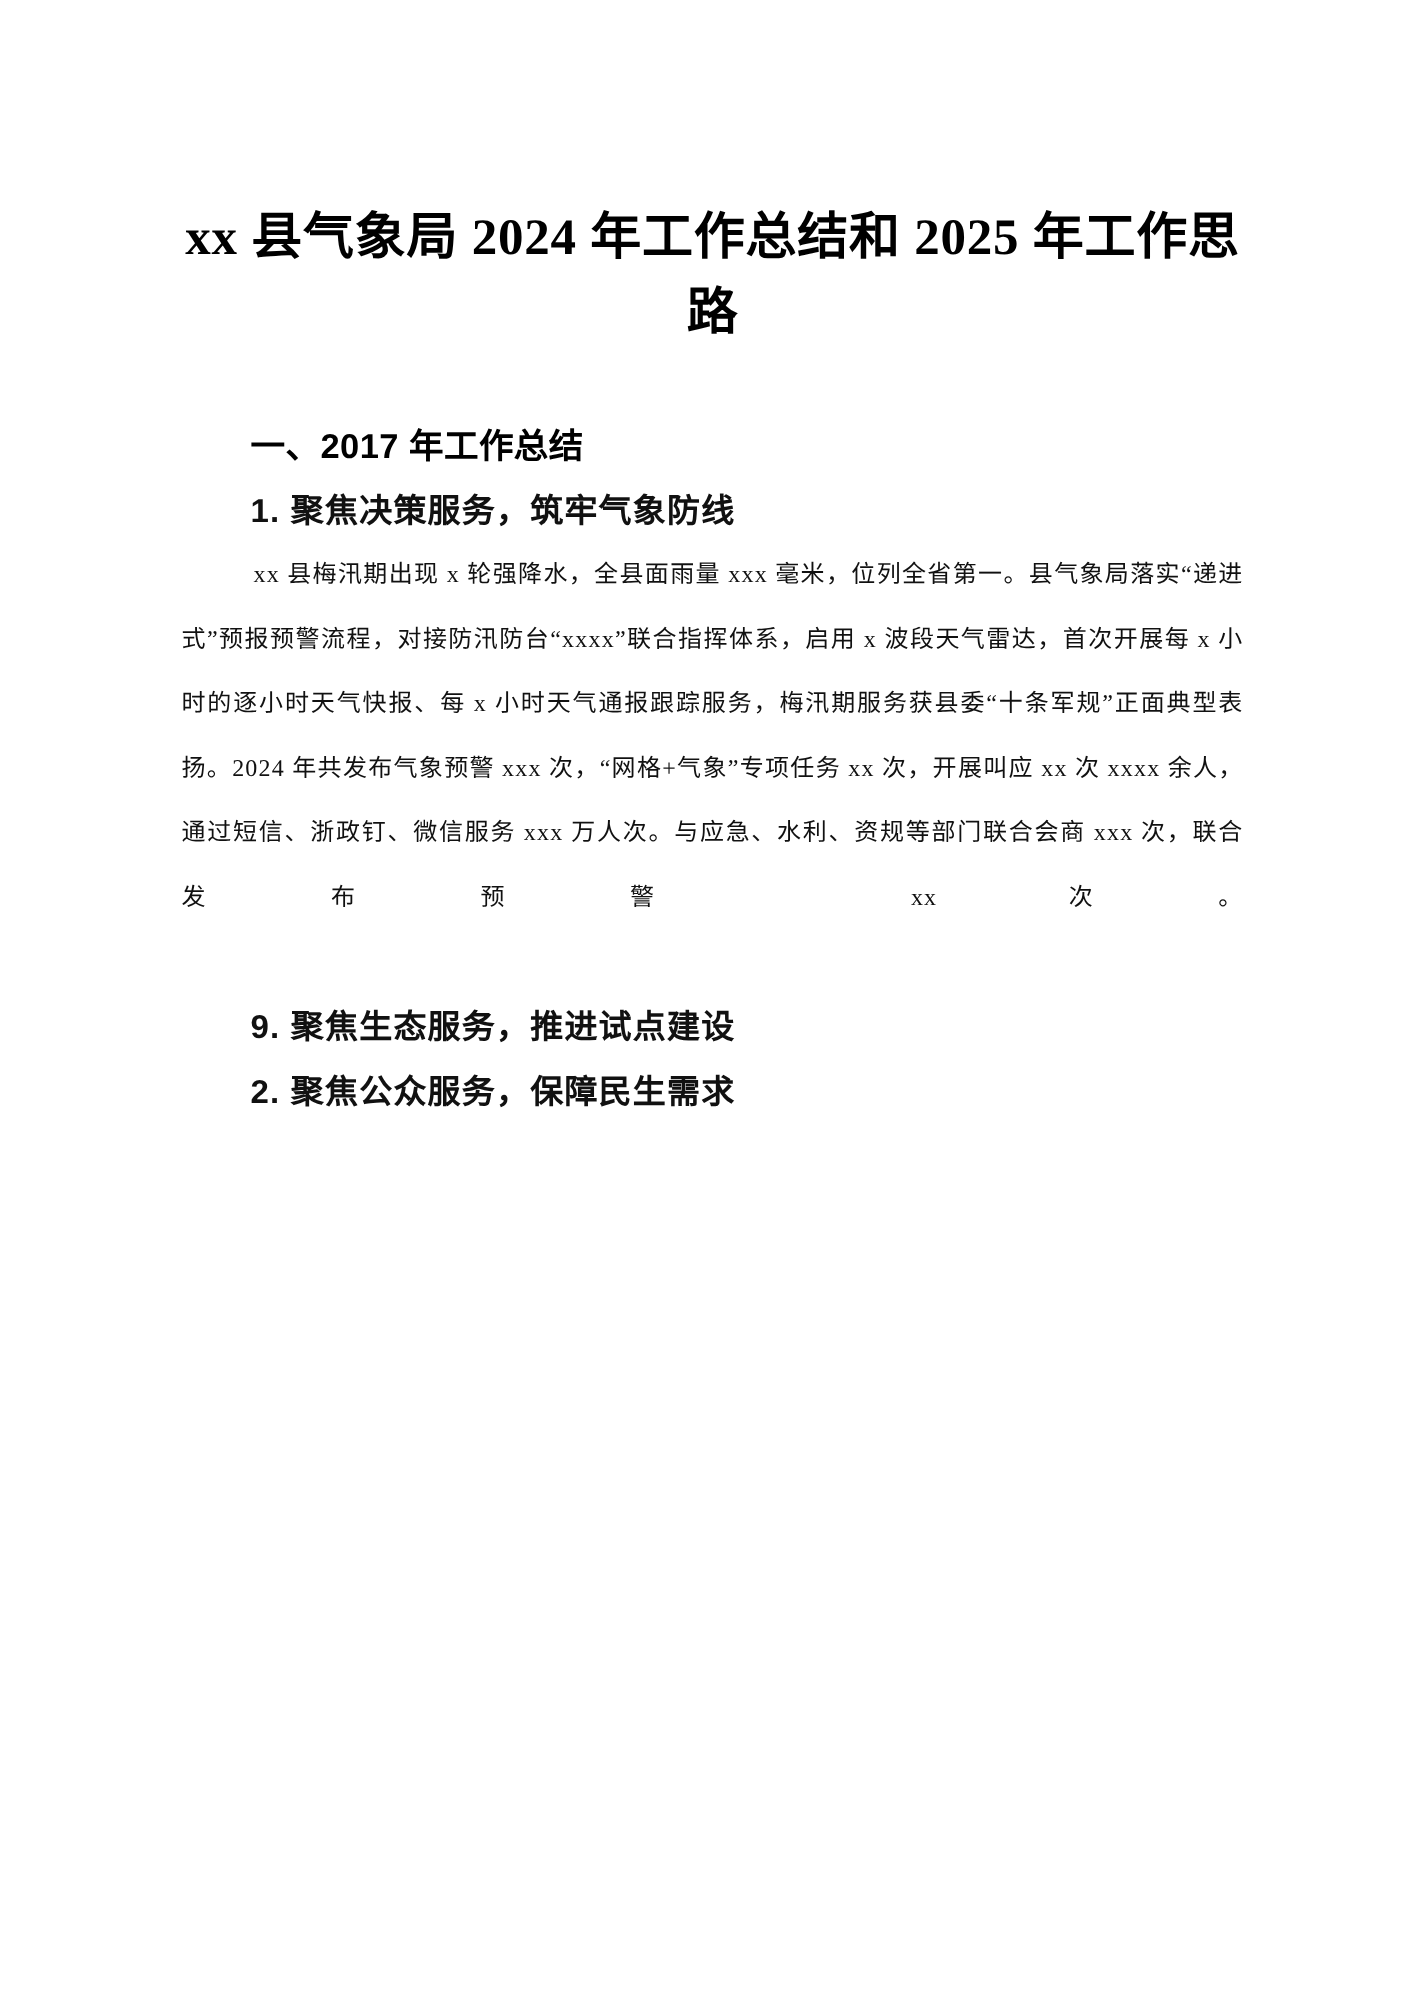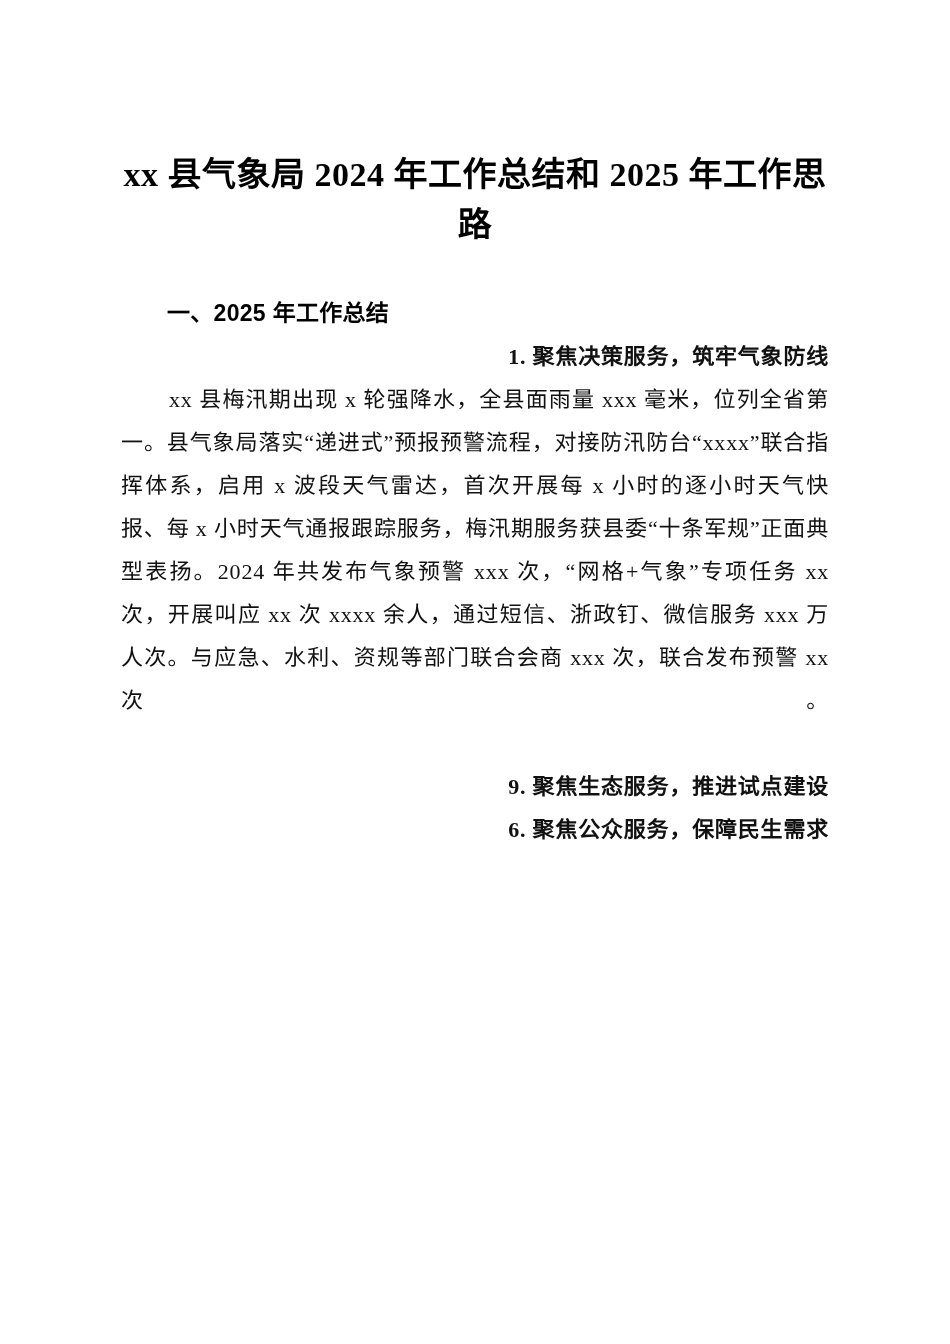"xx 县气象局 2024 年工作总结和 2025" .content { top: 16px -> 0 }
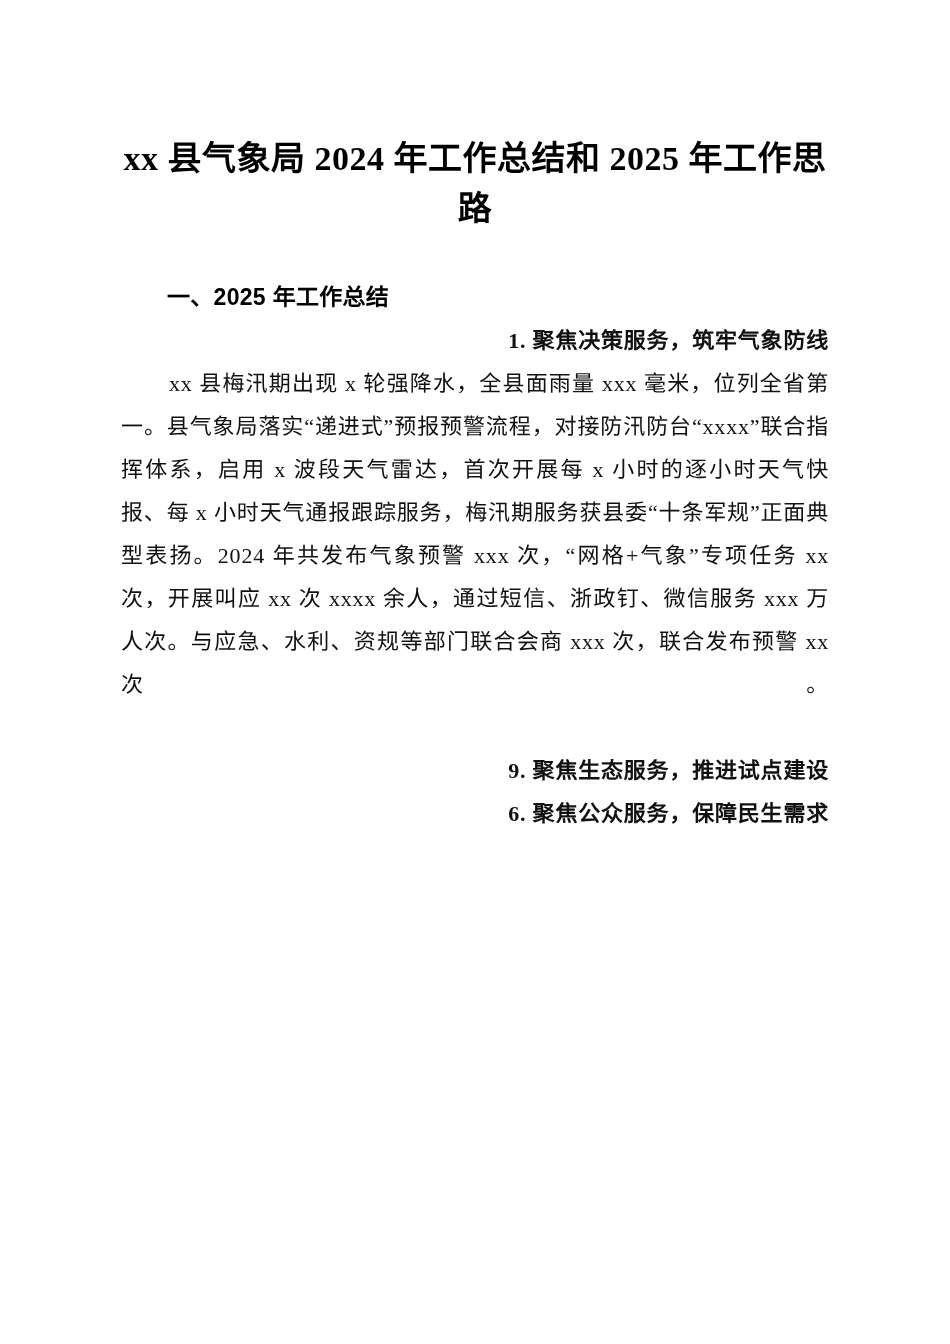"一、2025 年工作总结" h2.section-heading { text: 2025 -> 2017 }
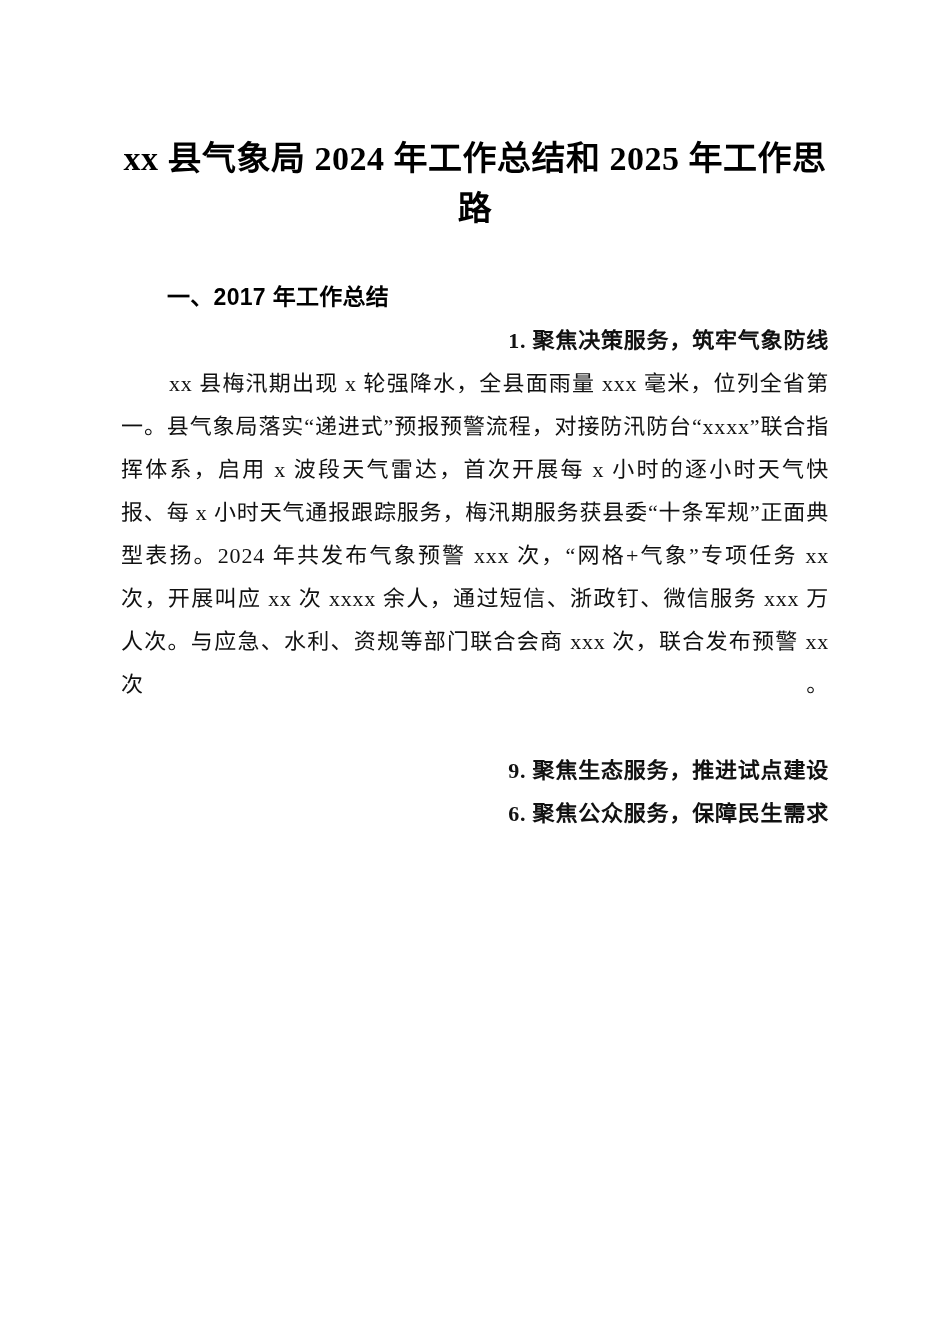"1. 聚焦决策服务，筑牢气象防线" .sub-heading { font-family: Liberation Serif, serif -> Liberation Sans, sans-serif; text-align: right -> none }
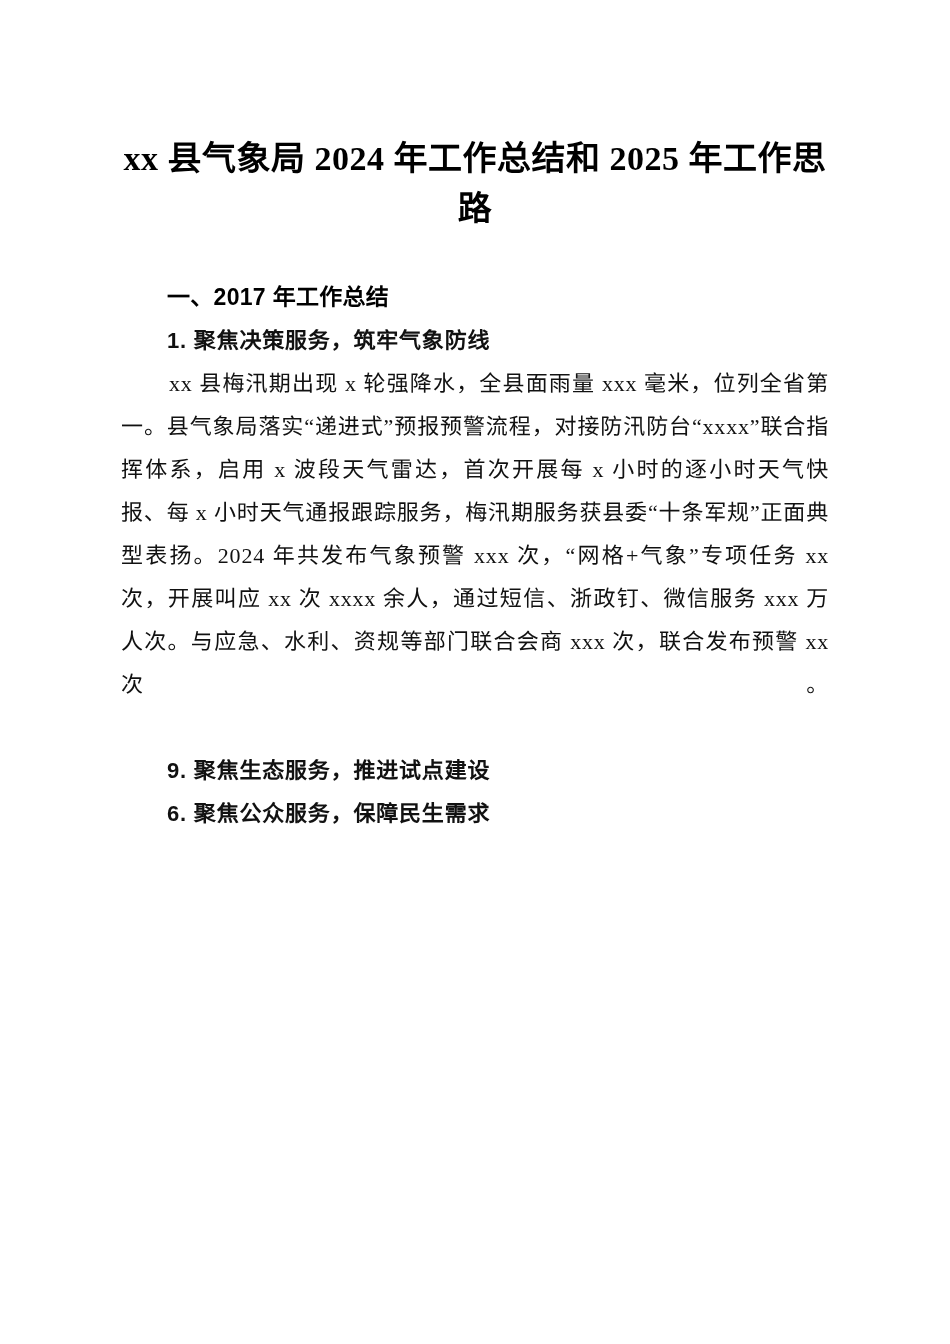"xx 县梅汛期出现 x 轮强降水，全县面雨量 xxx" .body-par { font-size: 22px -> 16px }
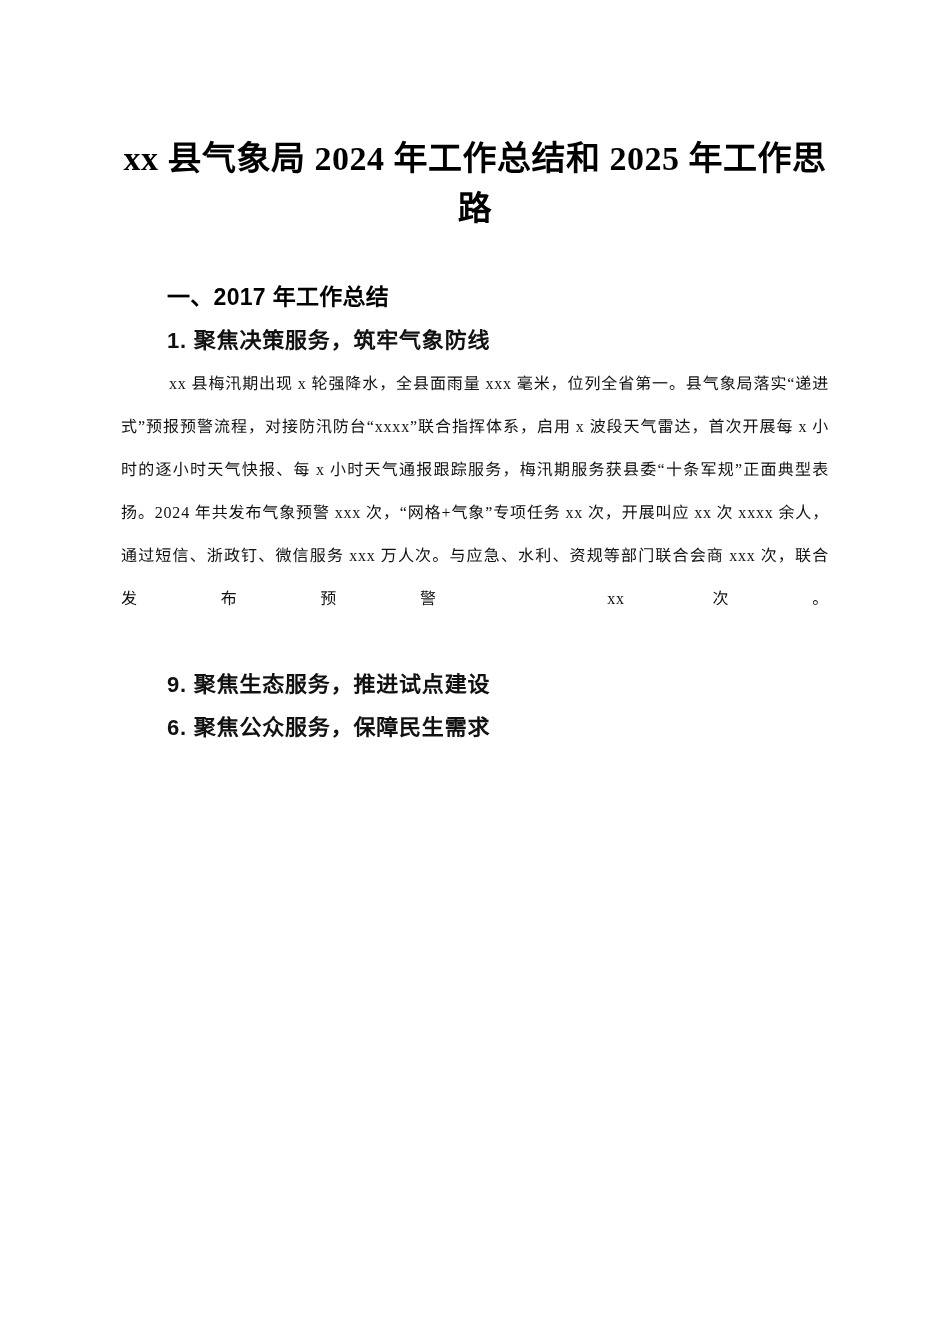"6. 聚焦公众服务，保障民生需求" h3.sub-heading { text: 6 -> 2 }
